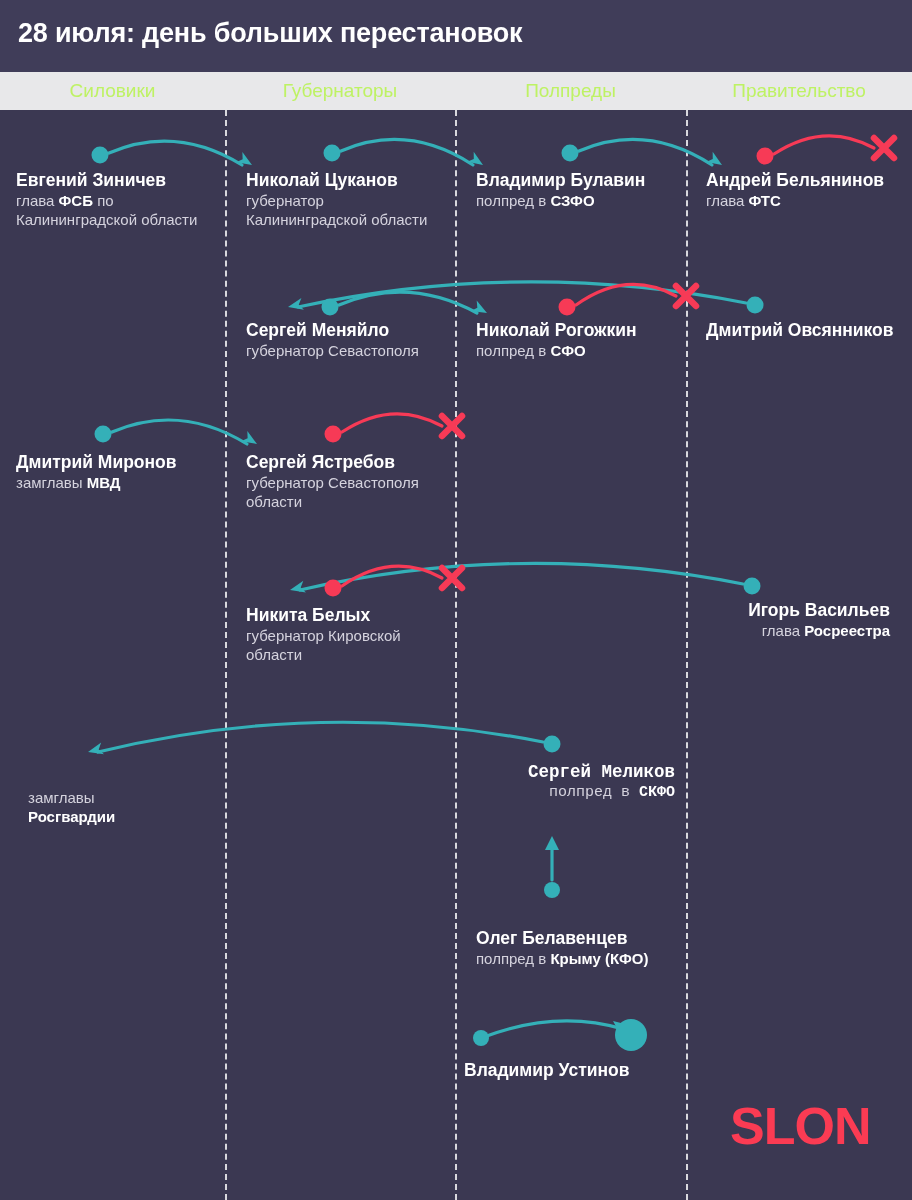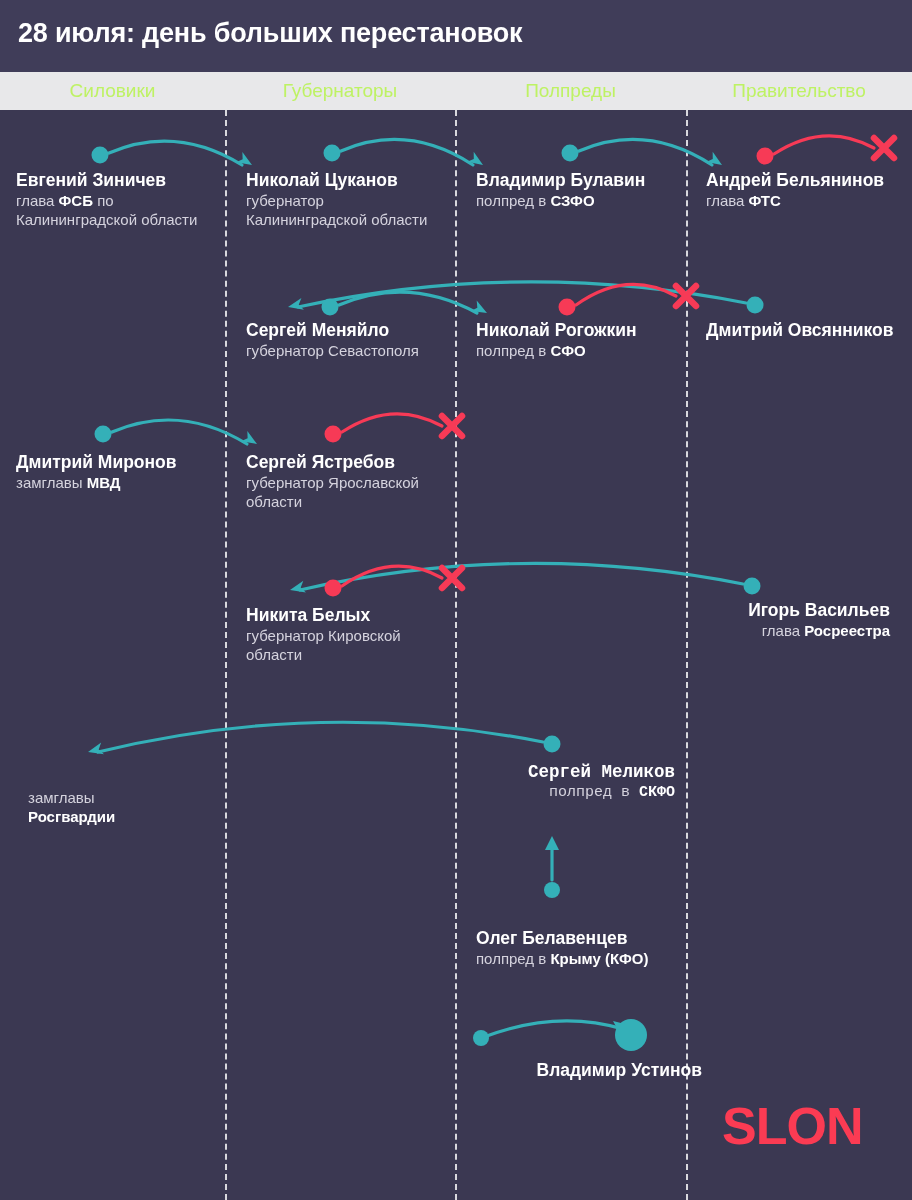"губернатор Ярославской области" div.prole { text: Ярославской -> Севастополя }
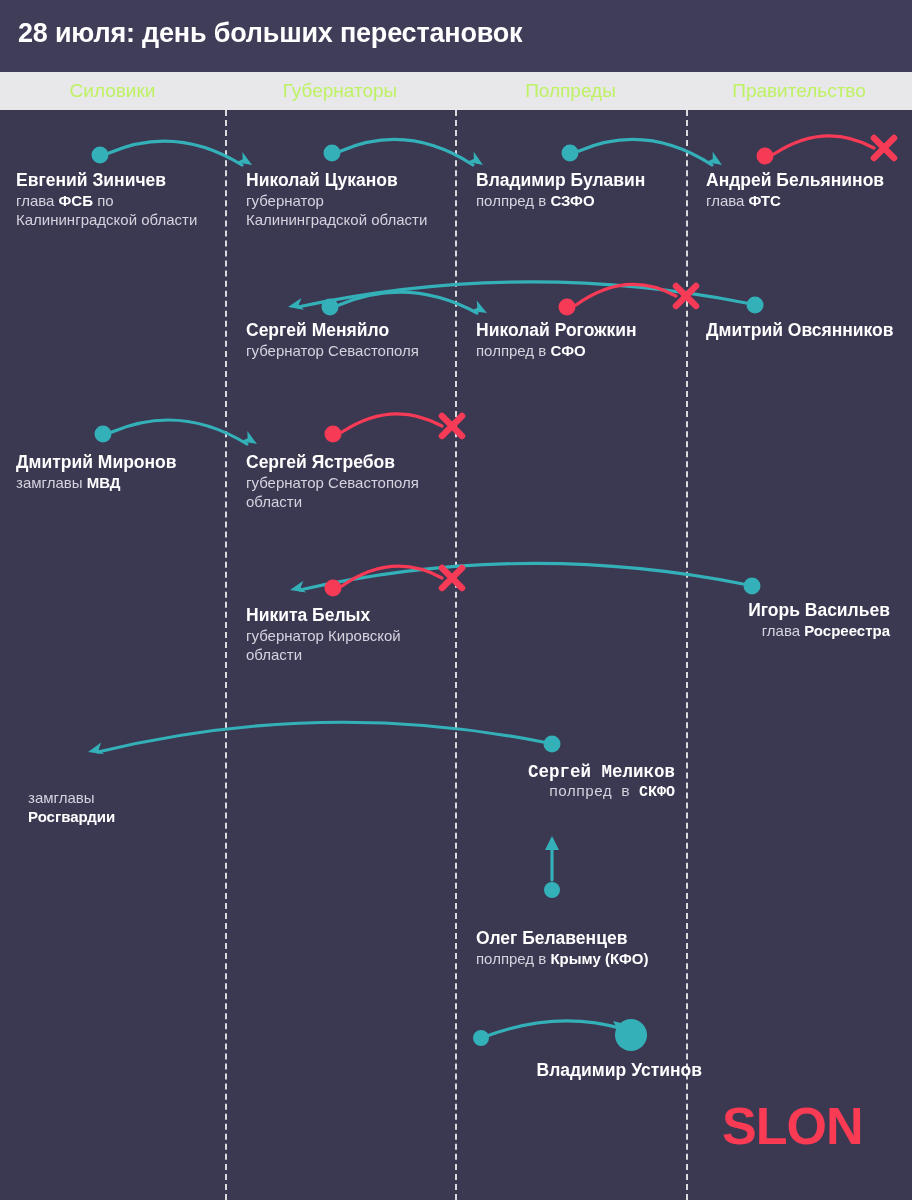"Владимир Устинов" div.person { left: 497px -> 464px; text-align: right -> none }
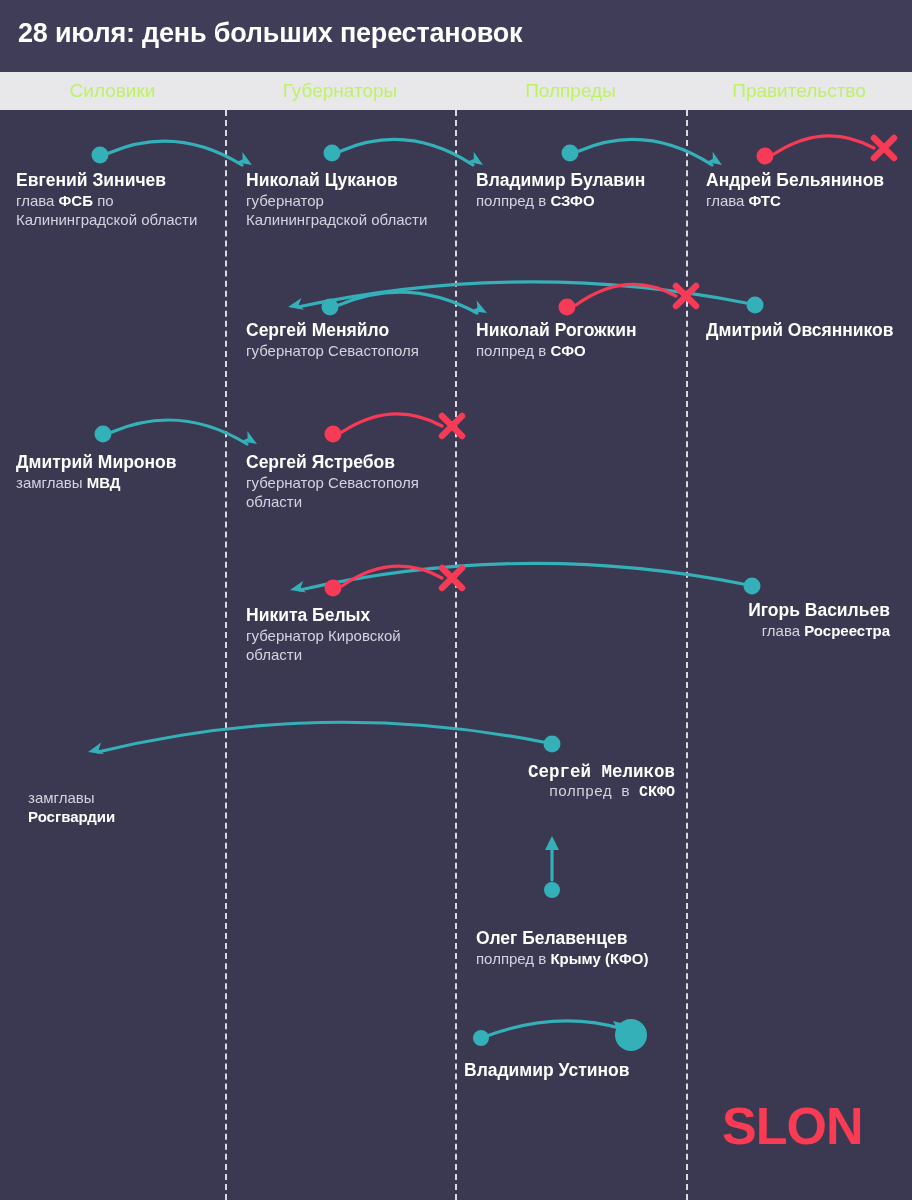"SLON" .logo { margin-left: none -> 8px }
